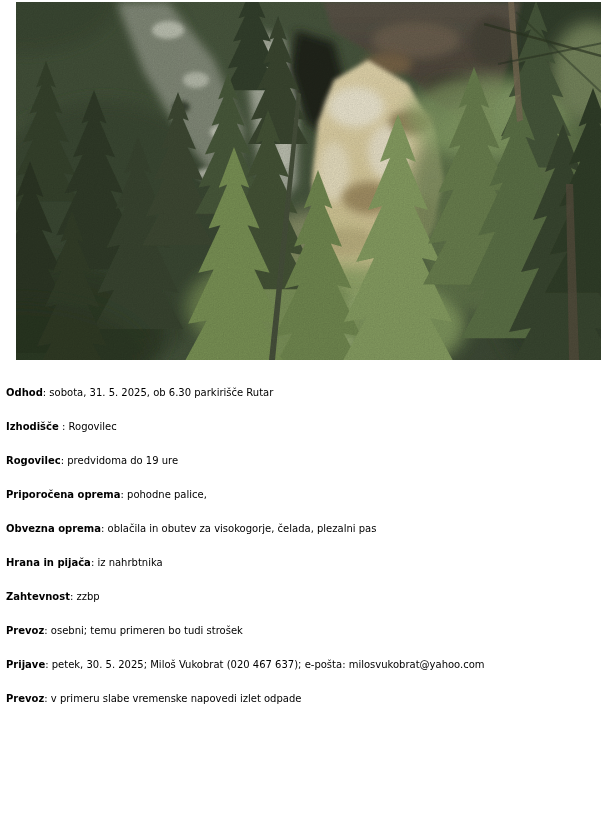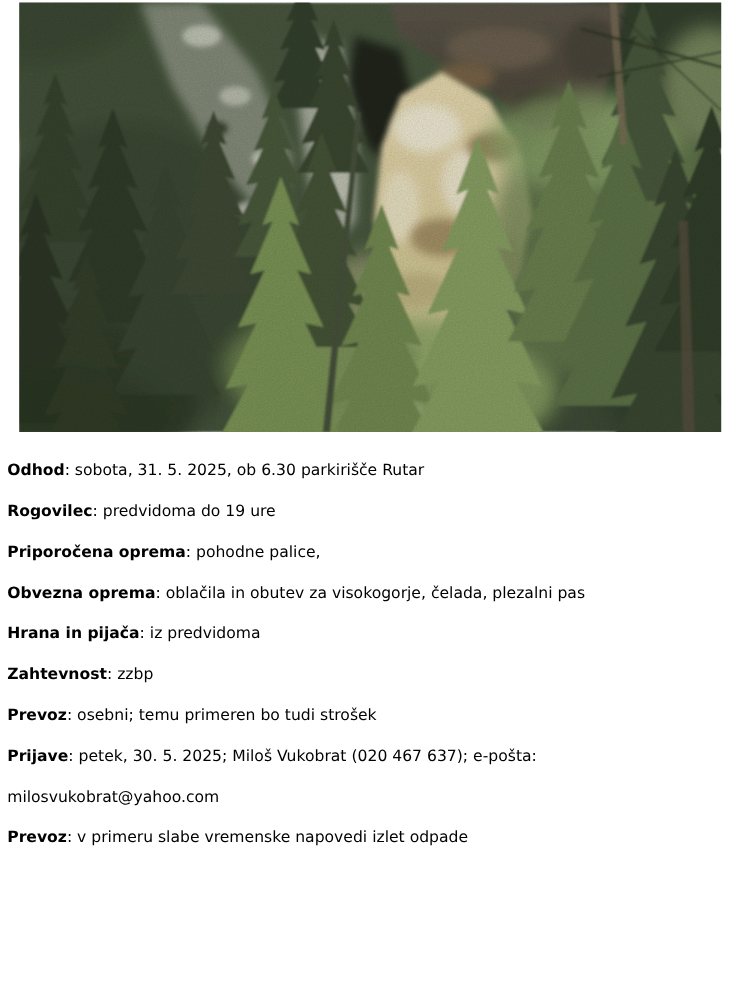"Odhod: sobota, 31. 5. 2025," .details { font-size: 13px -> 10px }
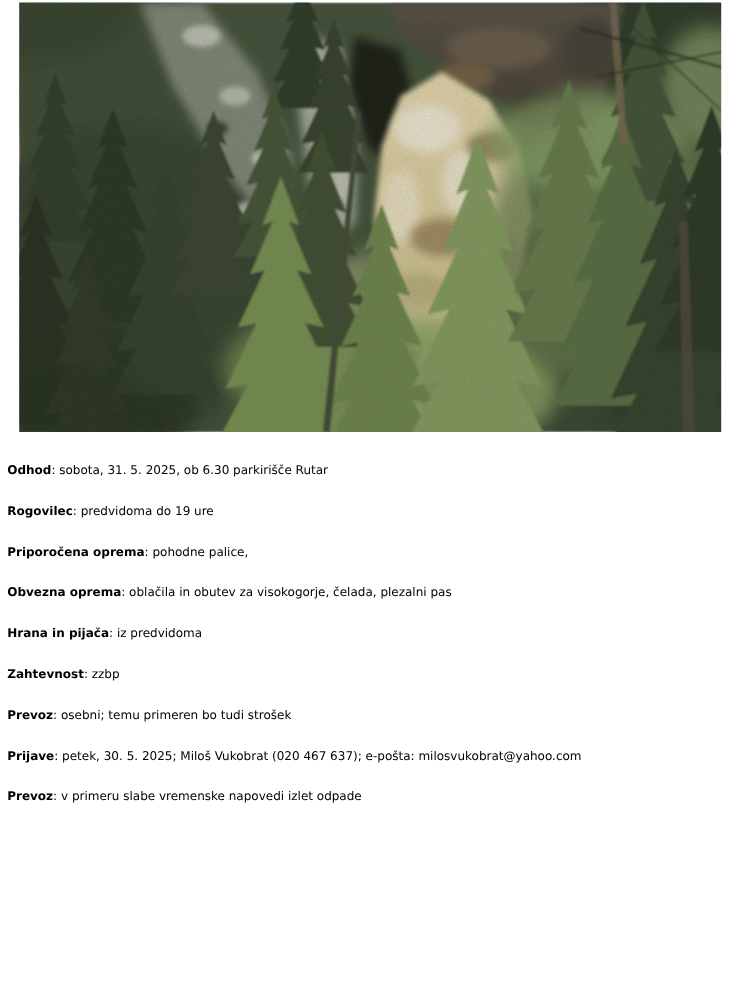"Izhodišče : Rogovilec" p { html: none -> <p><b>Izhodišče</b><span> : Rogovilec</span></p> }
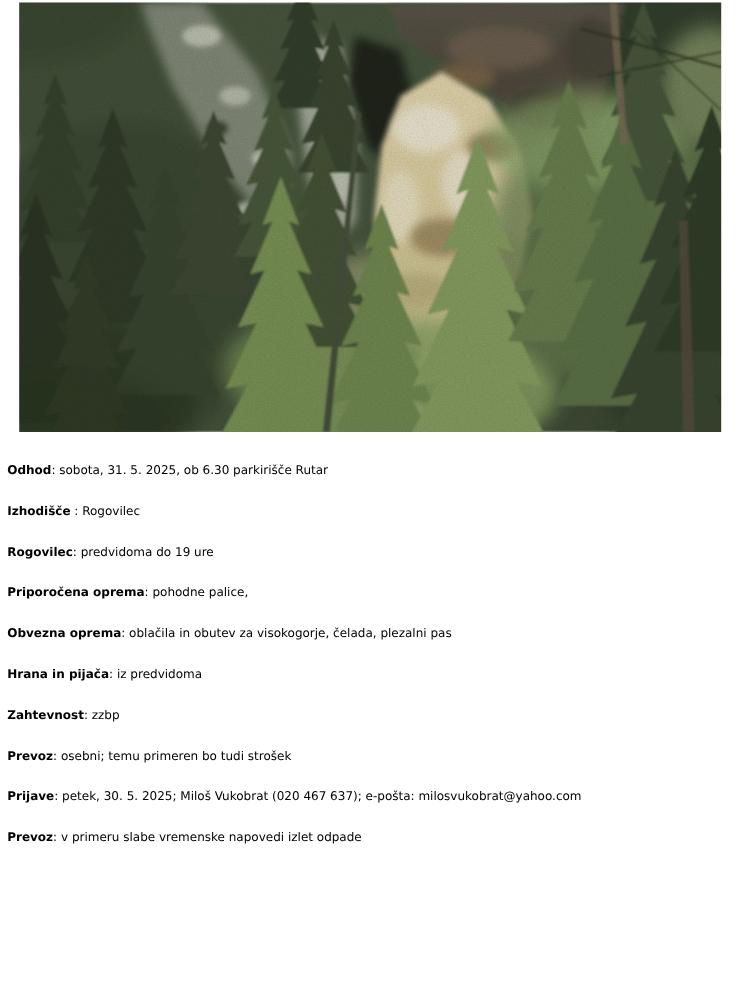": iz predvidoma" span { text: predvidoma -> nahrbtnika }
